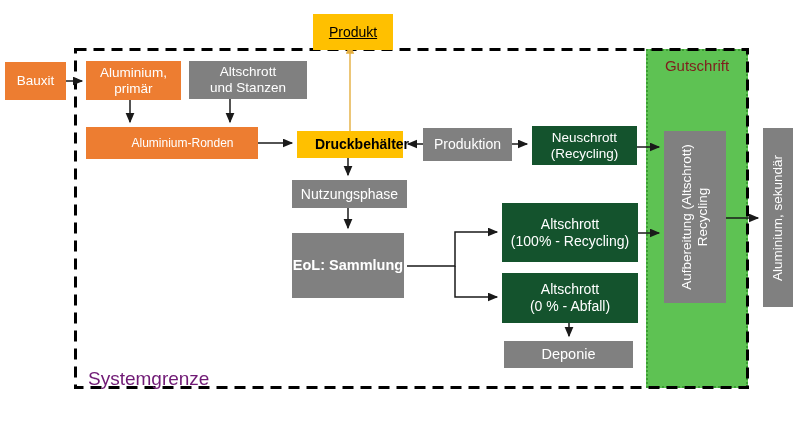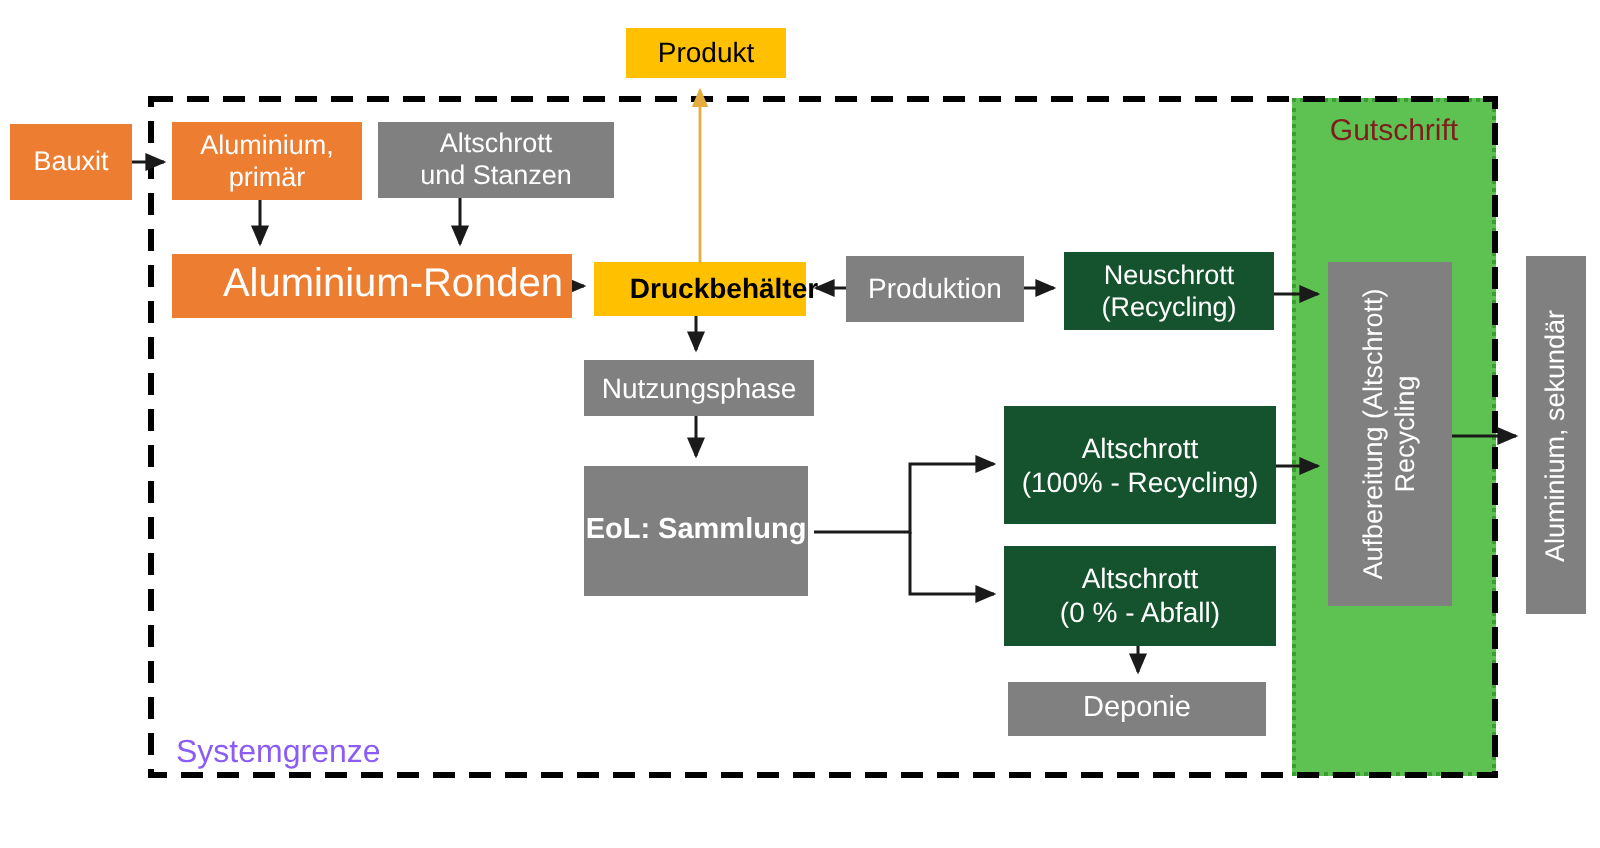"Produkt" div.node { height: 25px -> 36px; text-decoration: none -> underline }
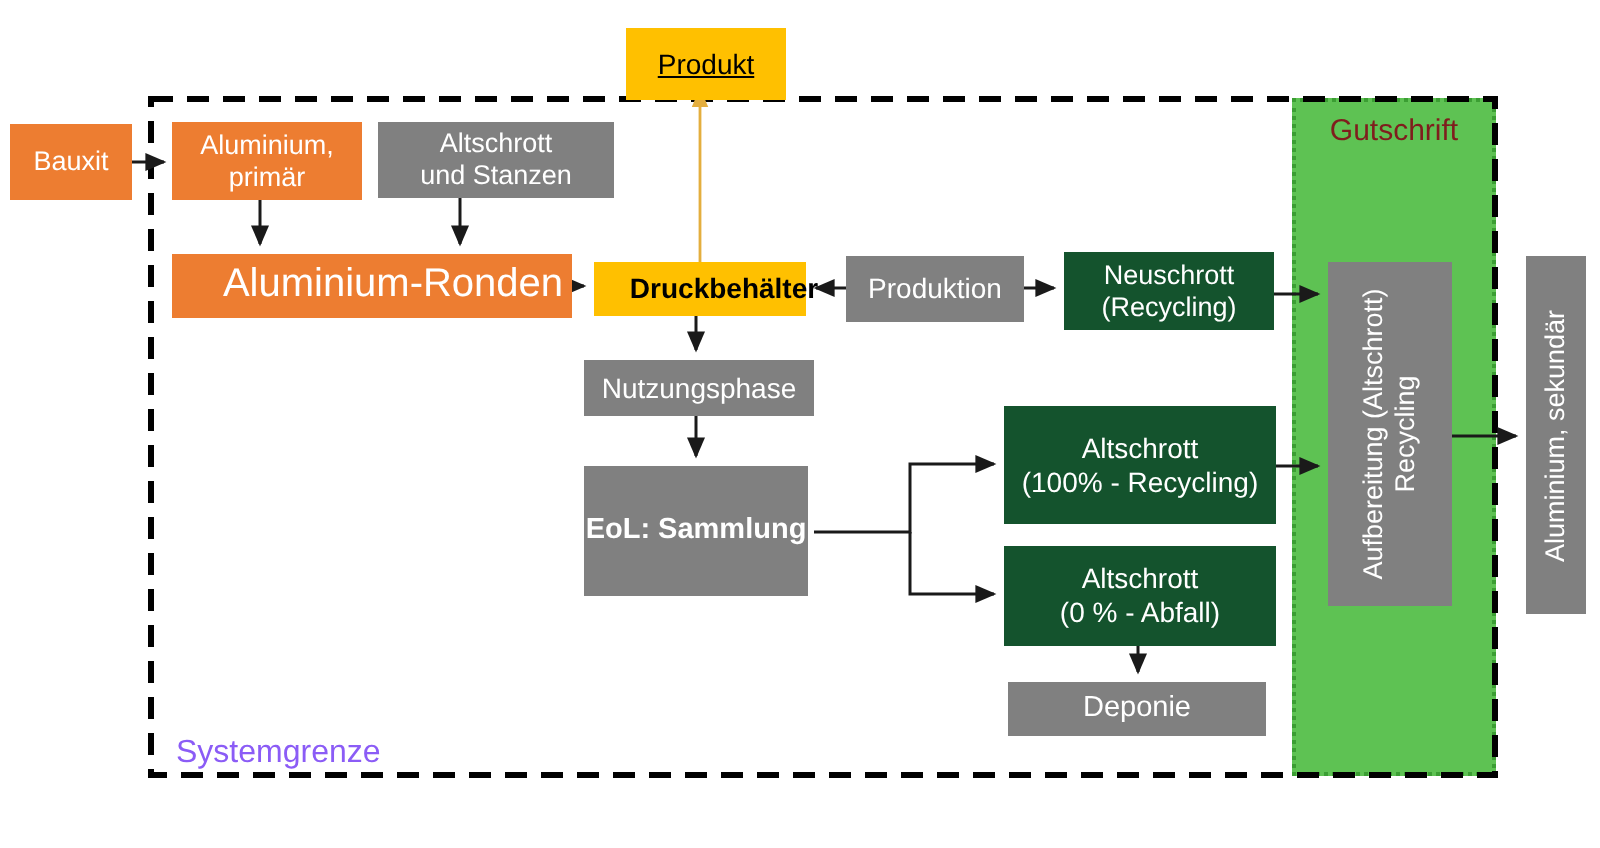"Aluminium-Ronden" div.node { font-size: 20px -> 12px; width: 200px -> 172px }
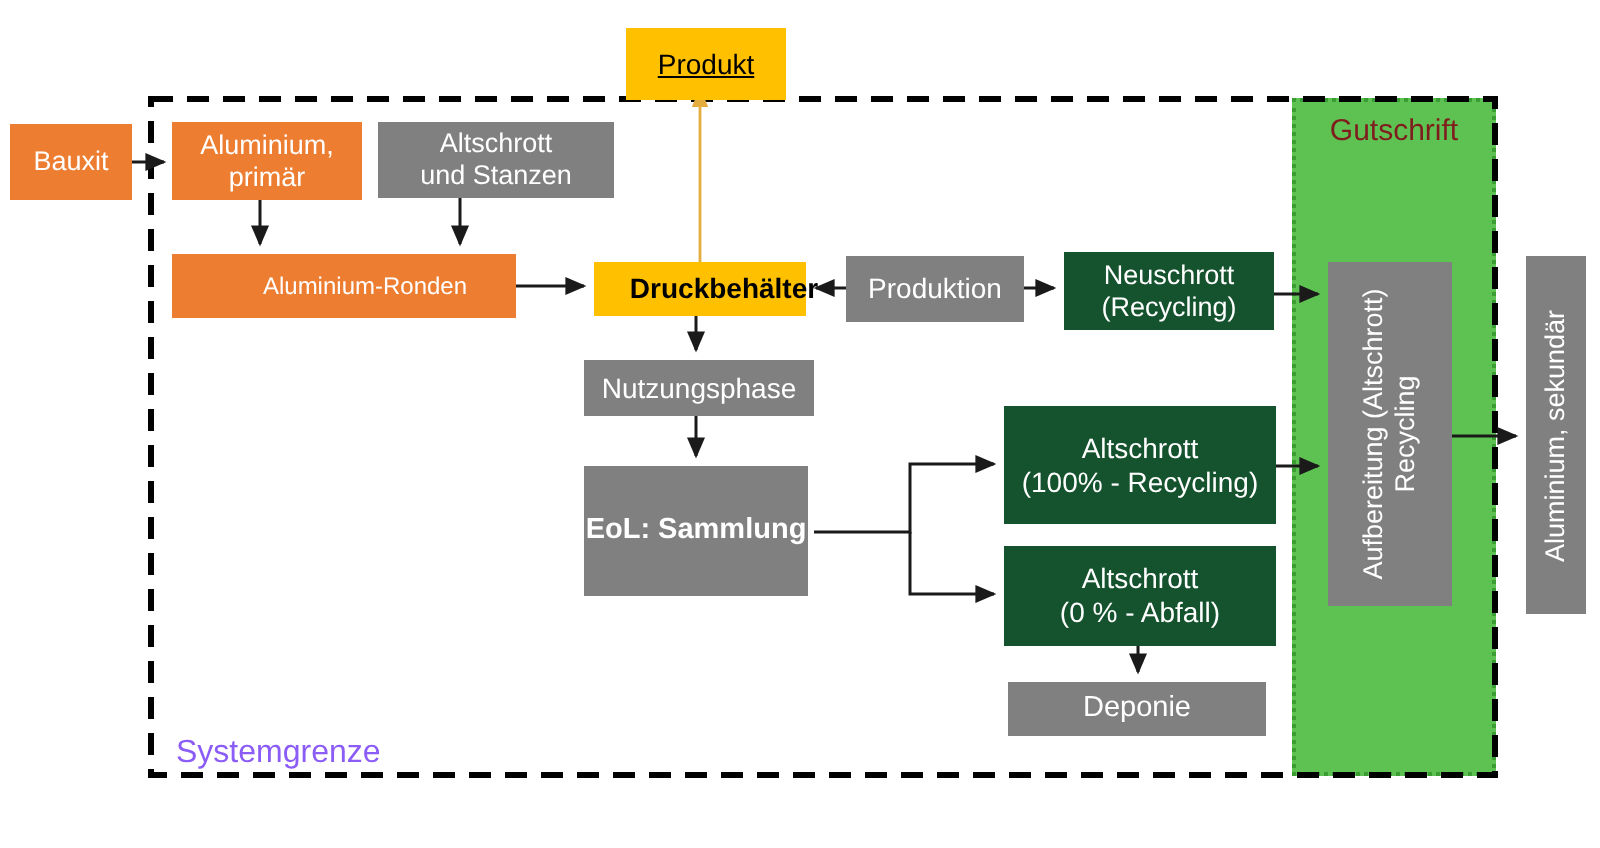"Systemgrenze" .boundary-label { color: #8b5cf6 -> #701a75; font-size: 16px -> 19px }
